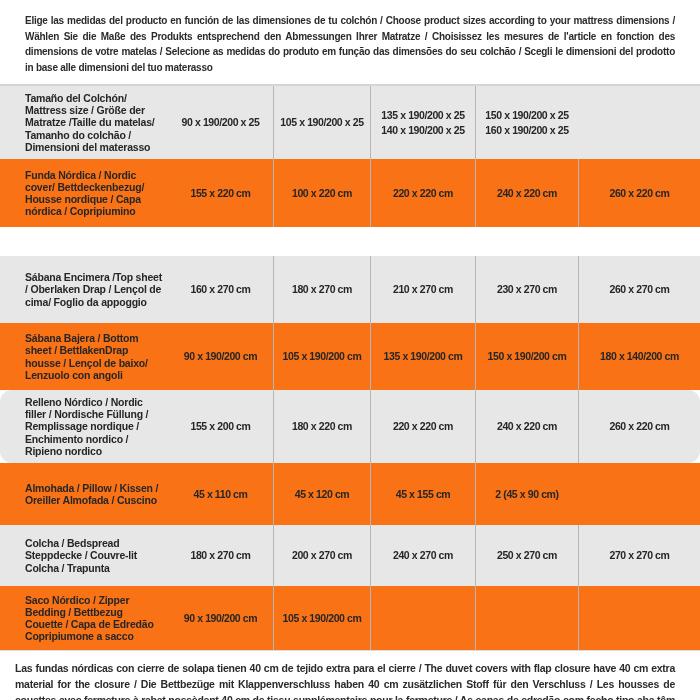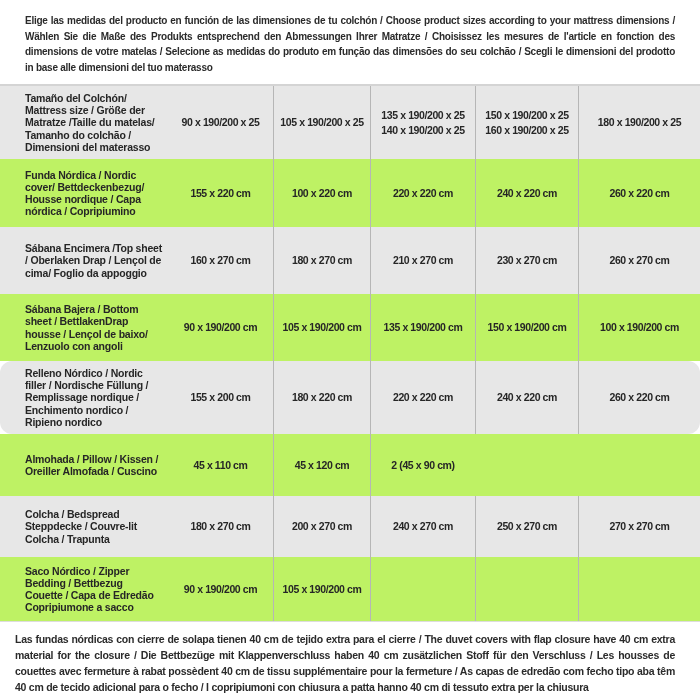"180 x 190/200 x 25" div.value-cell { html: <div>180 x 190/200 x 25</div> -> none }
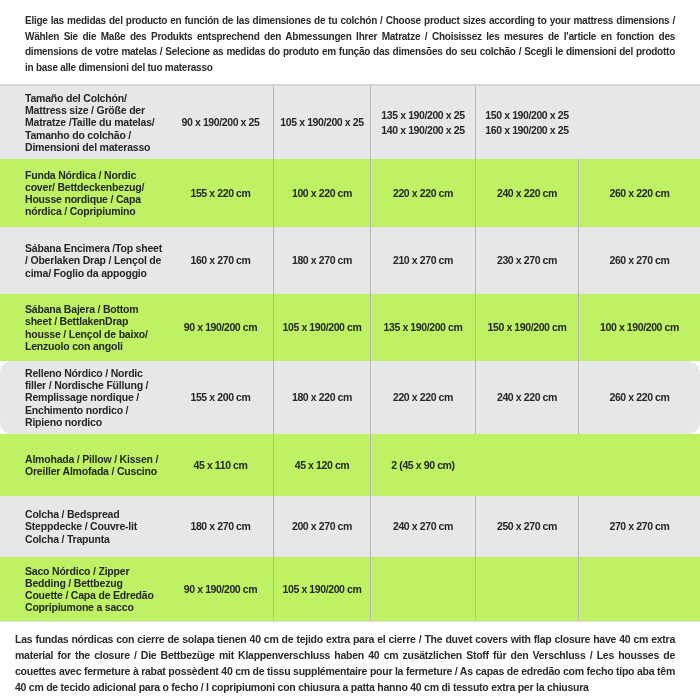"Funda Nórdica / Nordic cover/" .t-row.plain { background: #bef264 -> #f97316 }
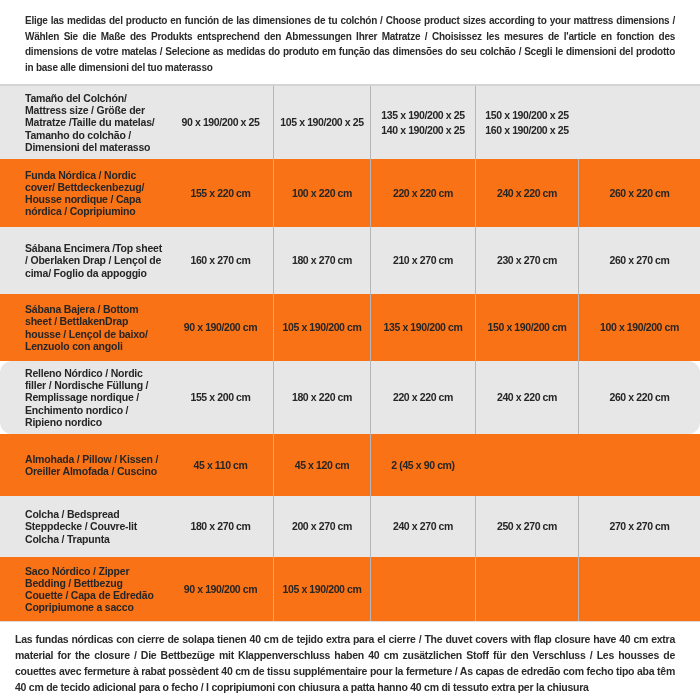"Sábana Encimera /Top sheet /" .t-row.r3 { margin-top: none -> 29px }
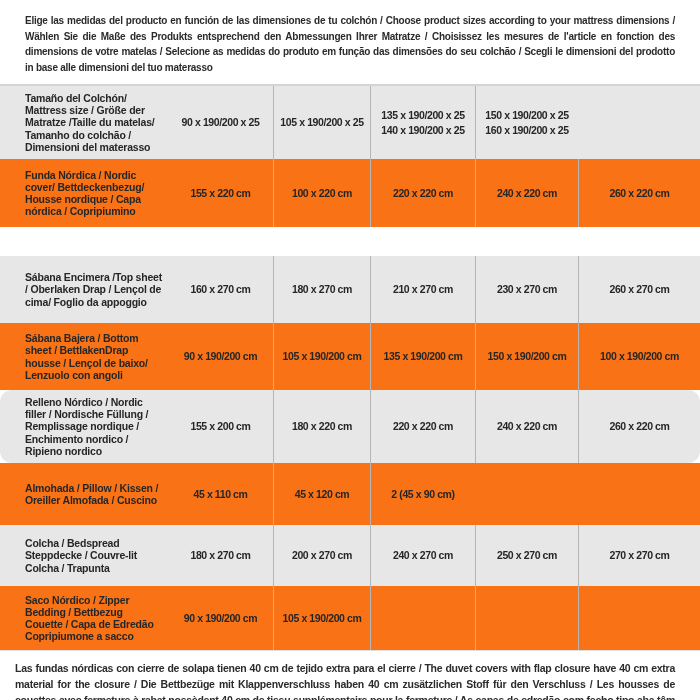"100 x 190/200 cm" div.value-cell { text: 100 x 190/200 -> 180 x 140/200 }
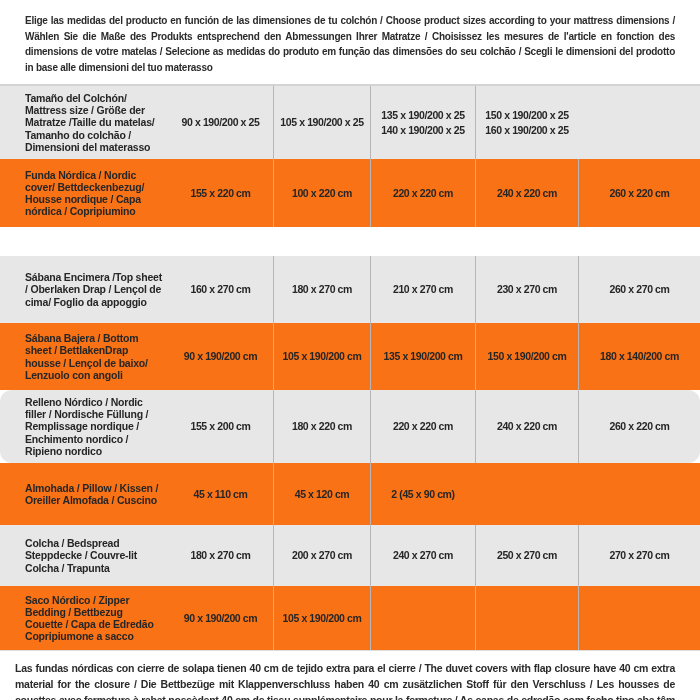"45 x 155 cm" div.value-cell { html: none -> <div>45 x 155 cm</div> }
